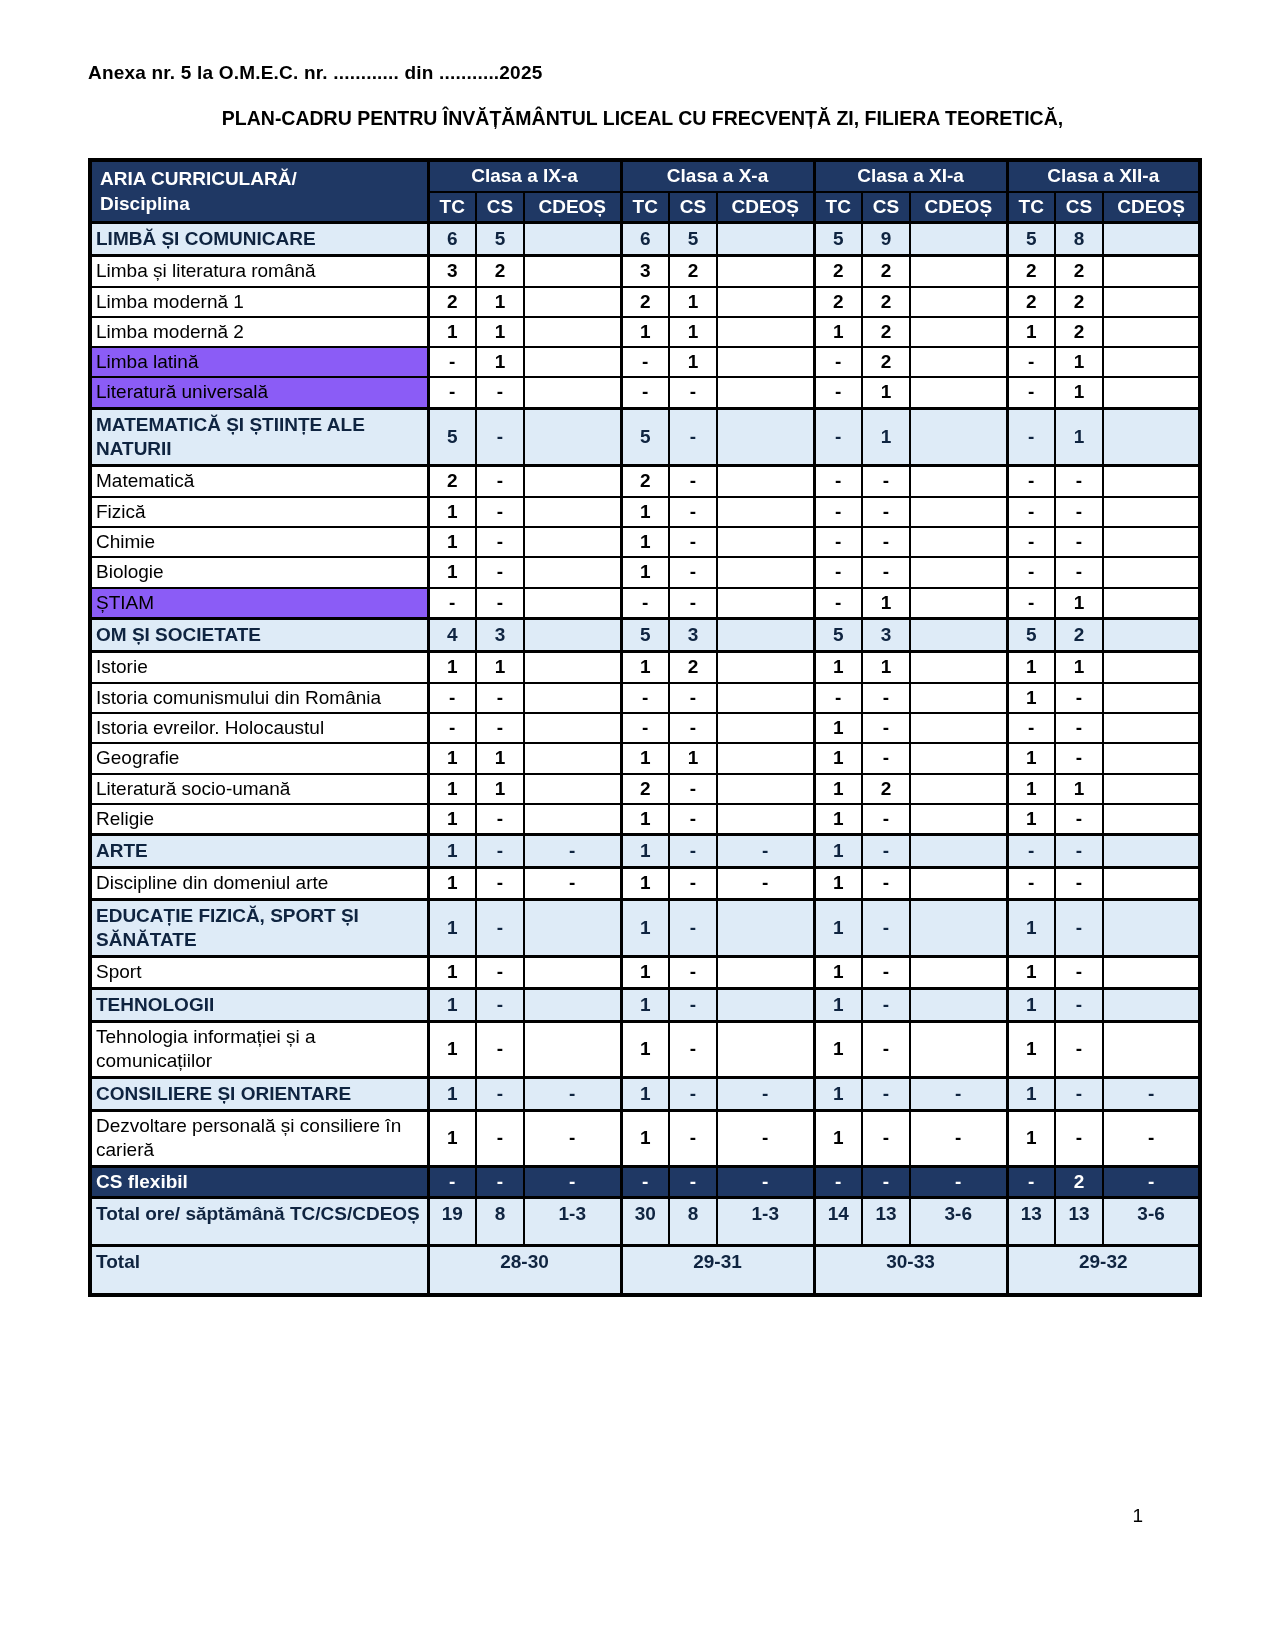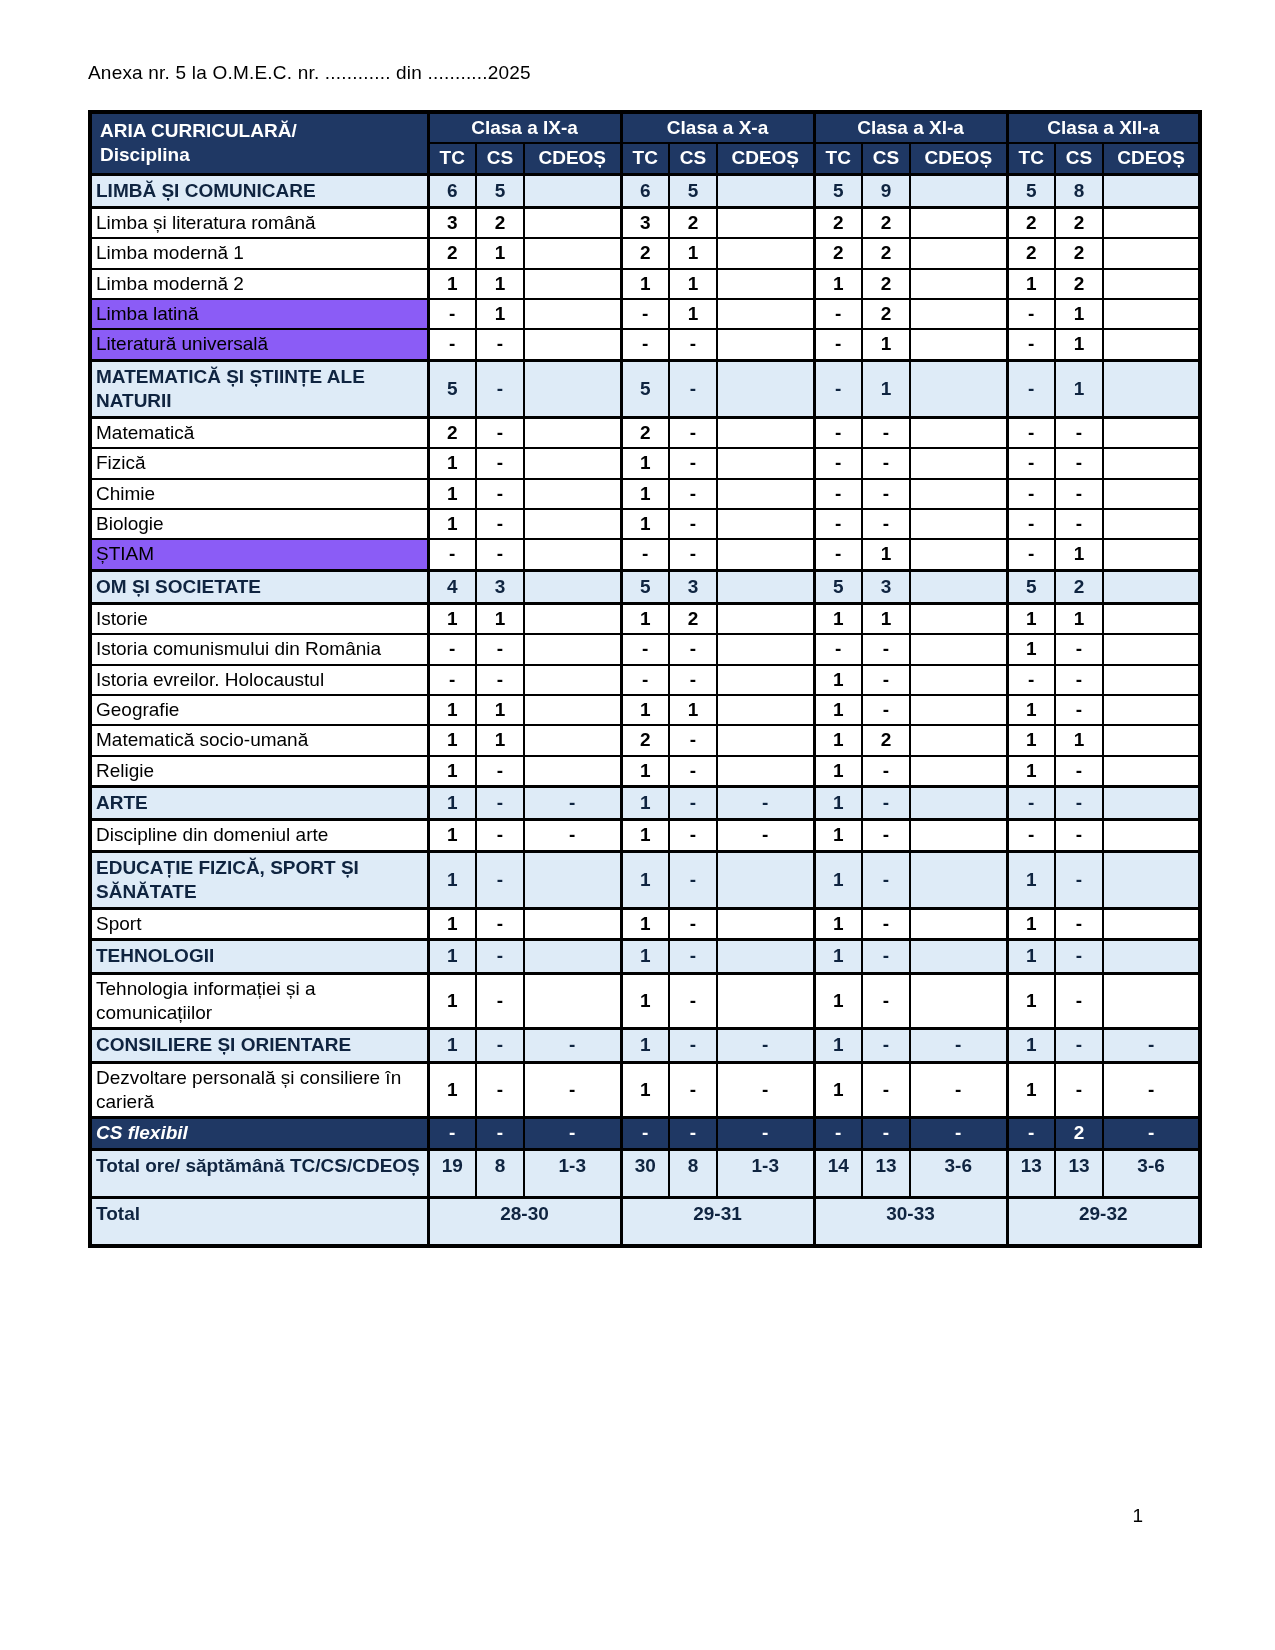"Anexa nr. 5 la O.M.E.C." .annex { font-weight: none -> bold }
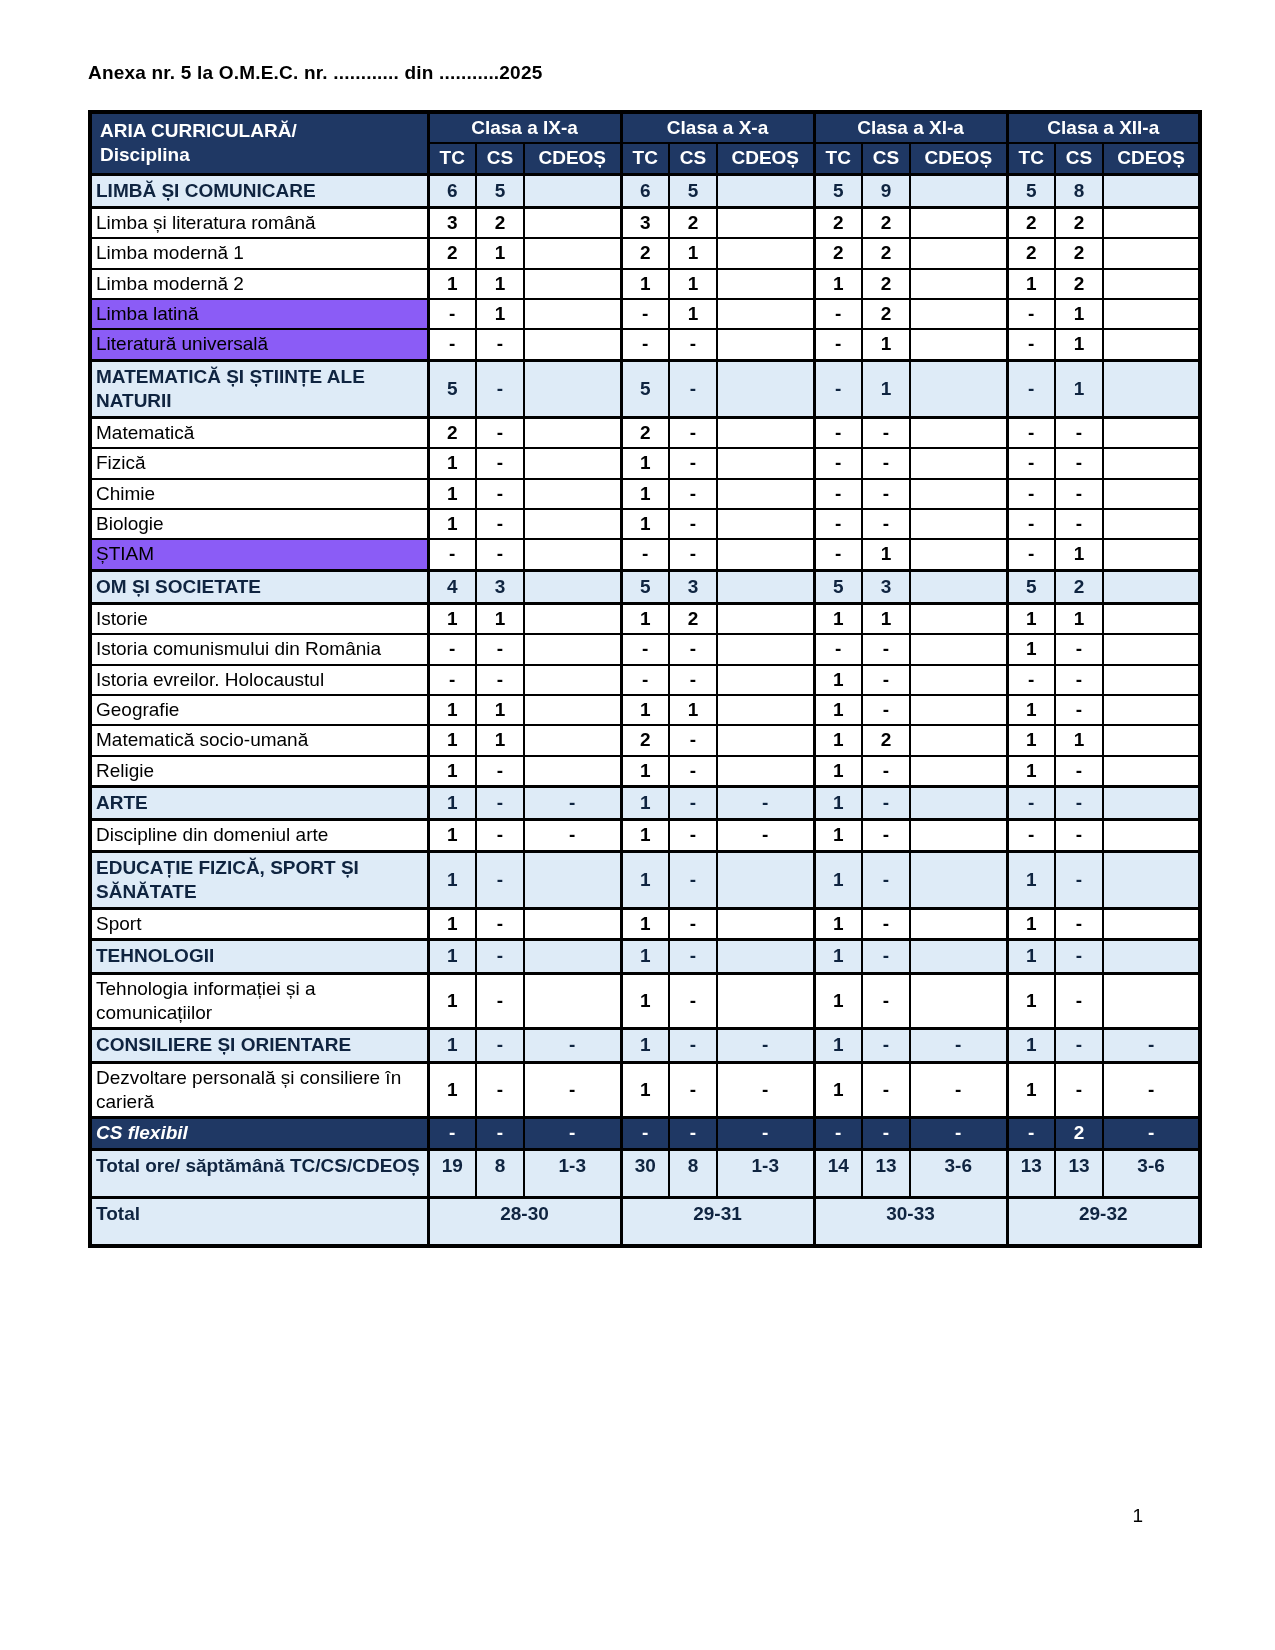"PLAN-CADRU PENTRU ÎNVĂȚĂMÂNTUL LICEAL CU" div { html: none -> <div>PLAN-CADRU PENTRU ÎNVĂȚĂMÂNTUL LICEAL CU FRECVENȚĂ ZI, FILIERA TEORETICĂ,</div> }
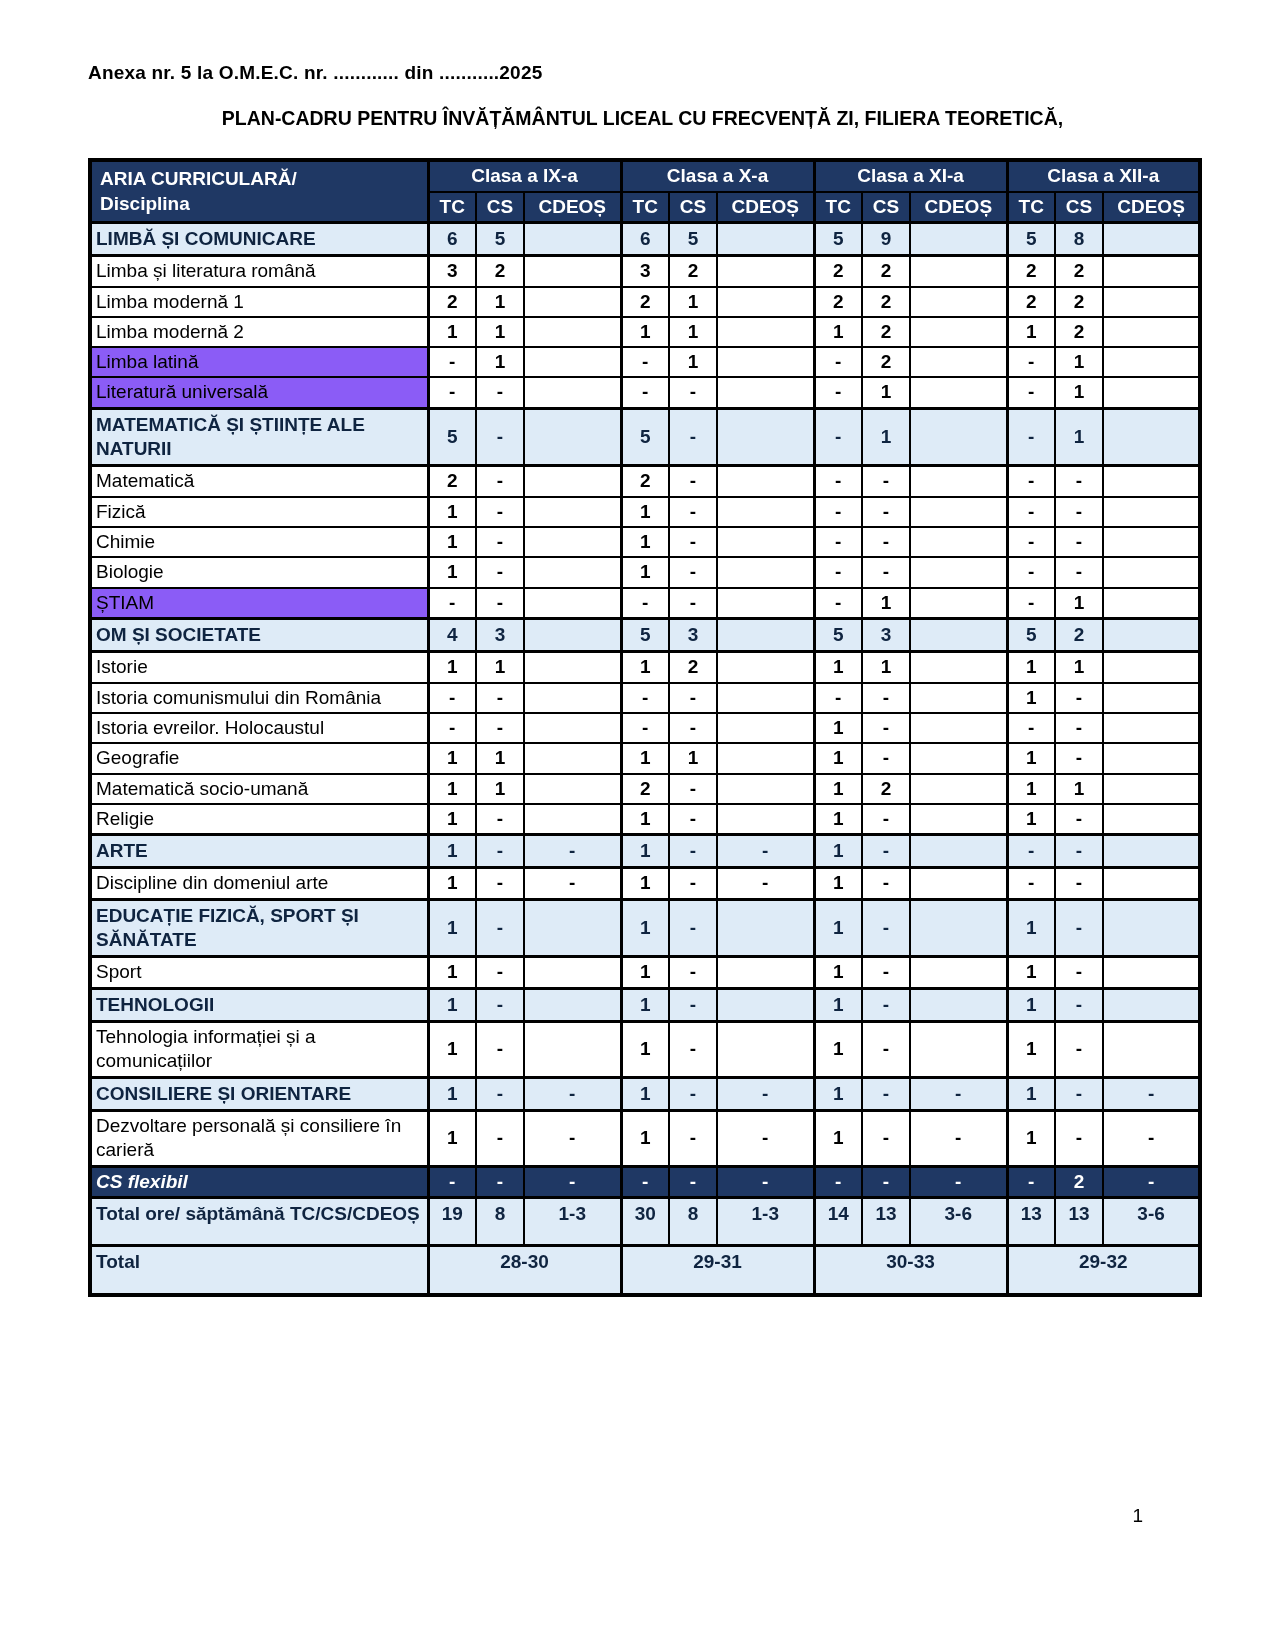"Matematică socio-umană" td.label { text: Matematică -> Literatură }
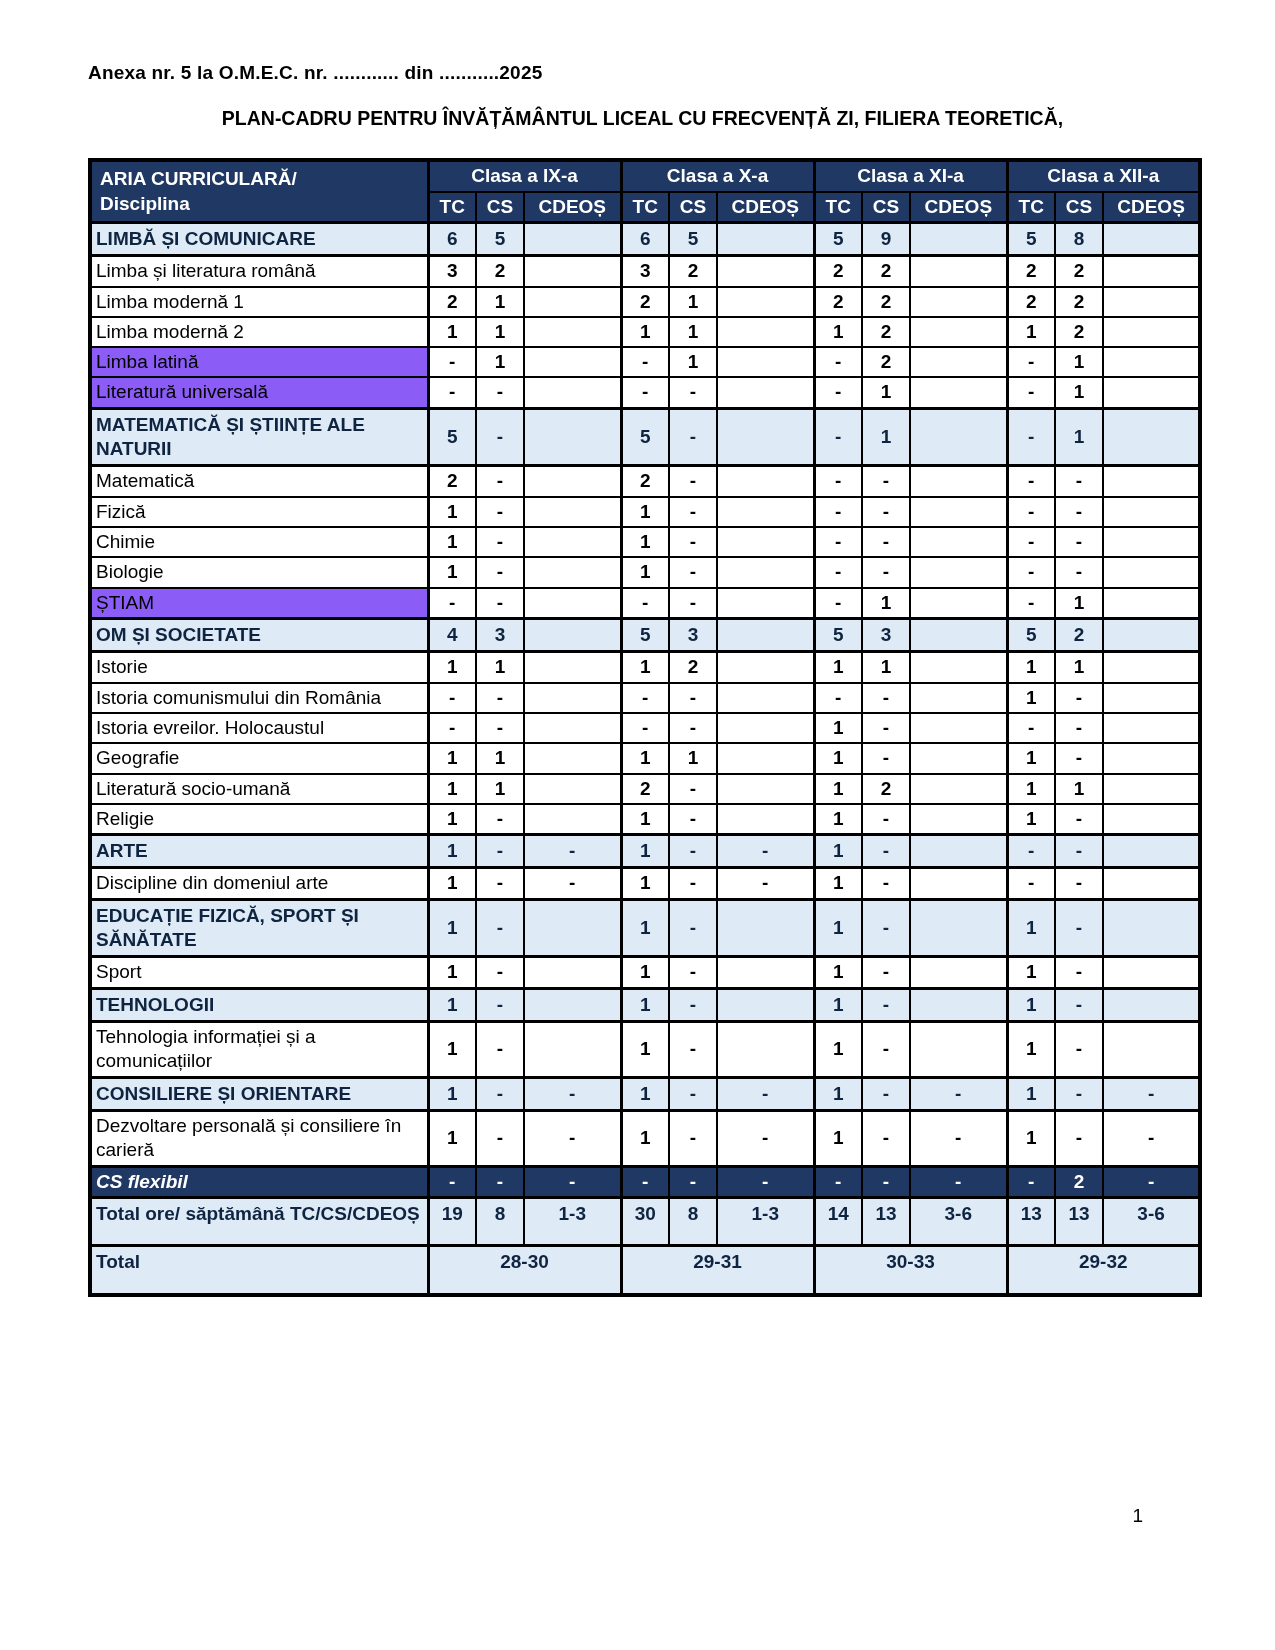"CS flexibil" tr.dark td.label { font-style: italic -> none }
